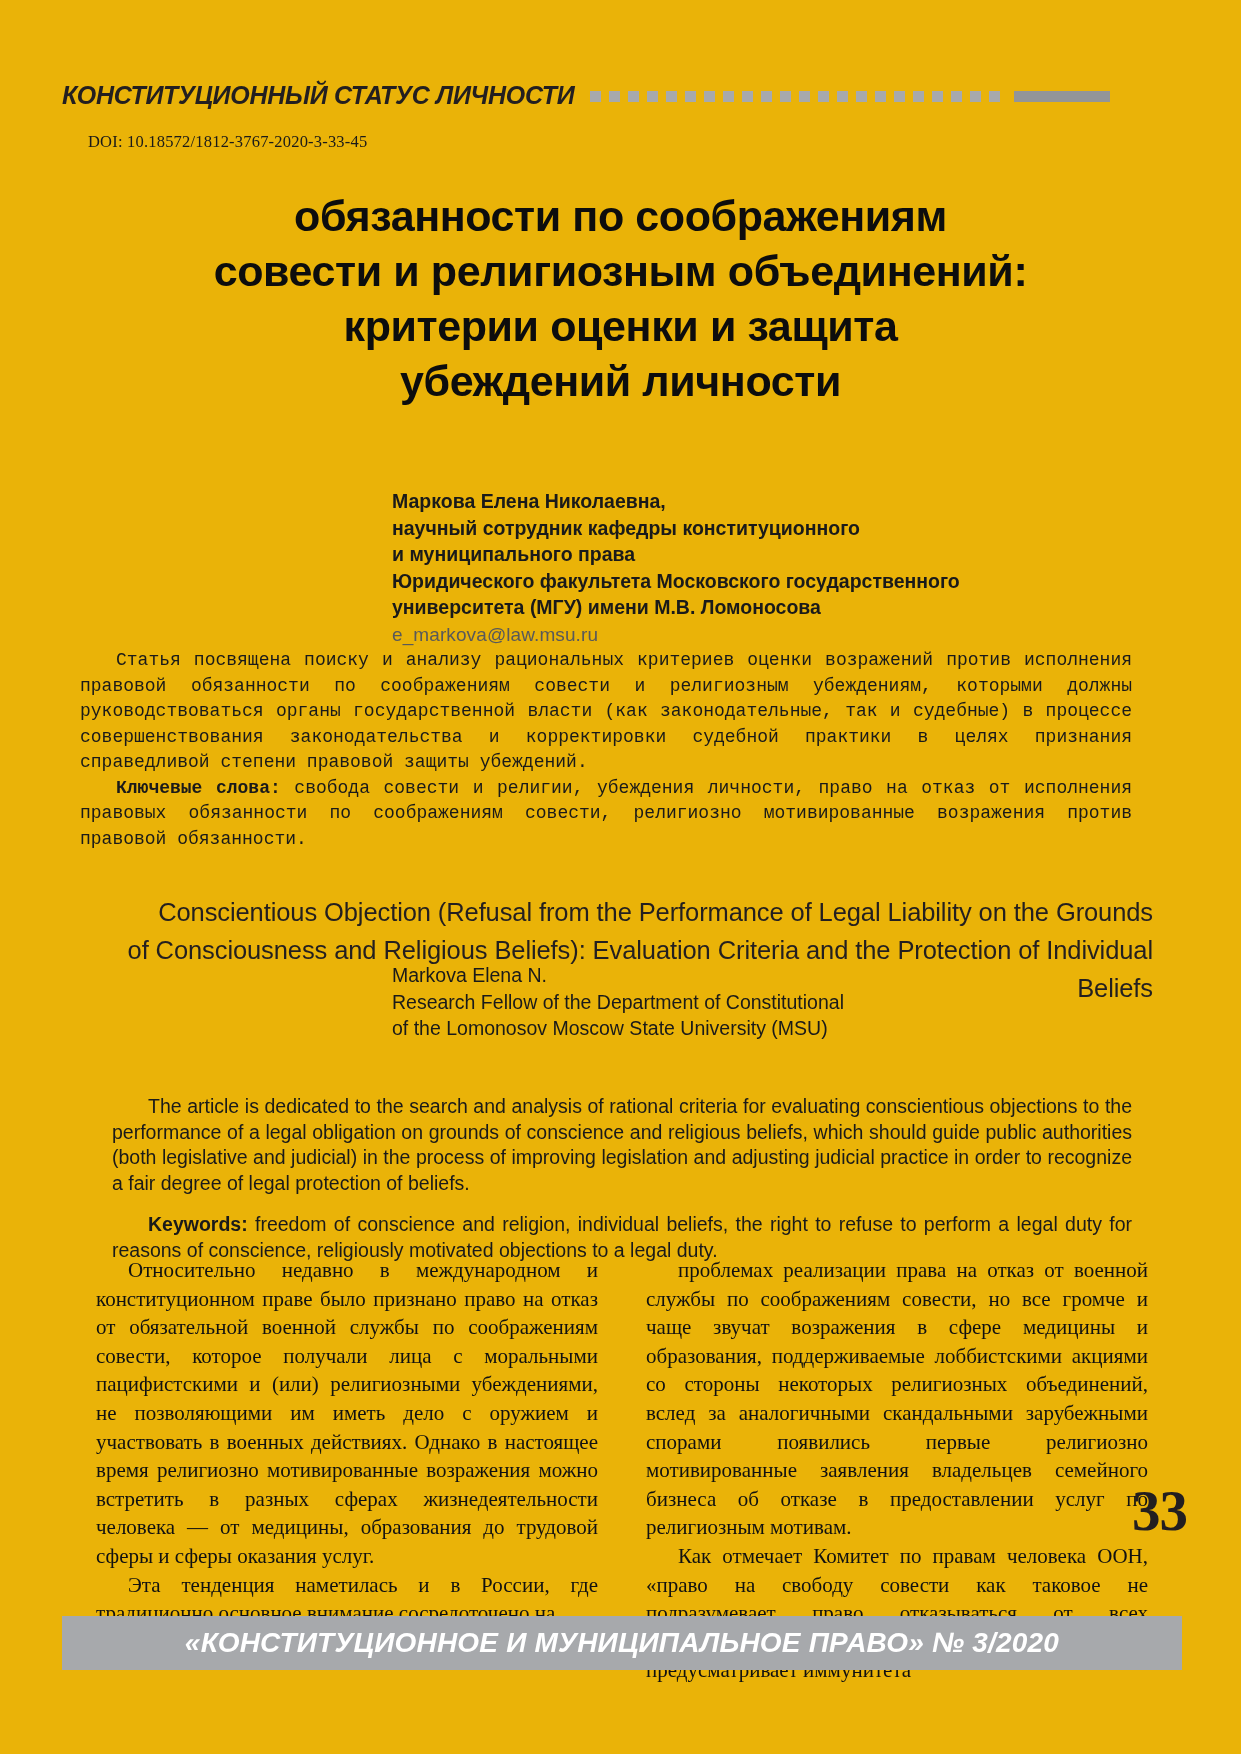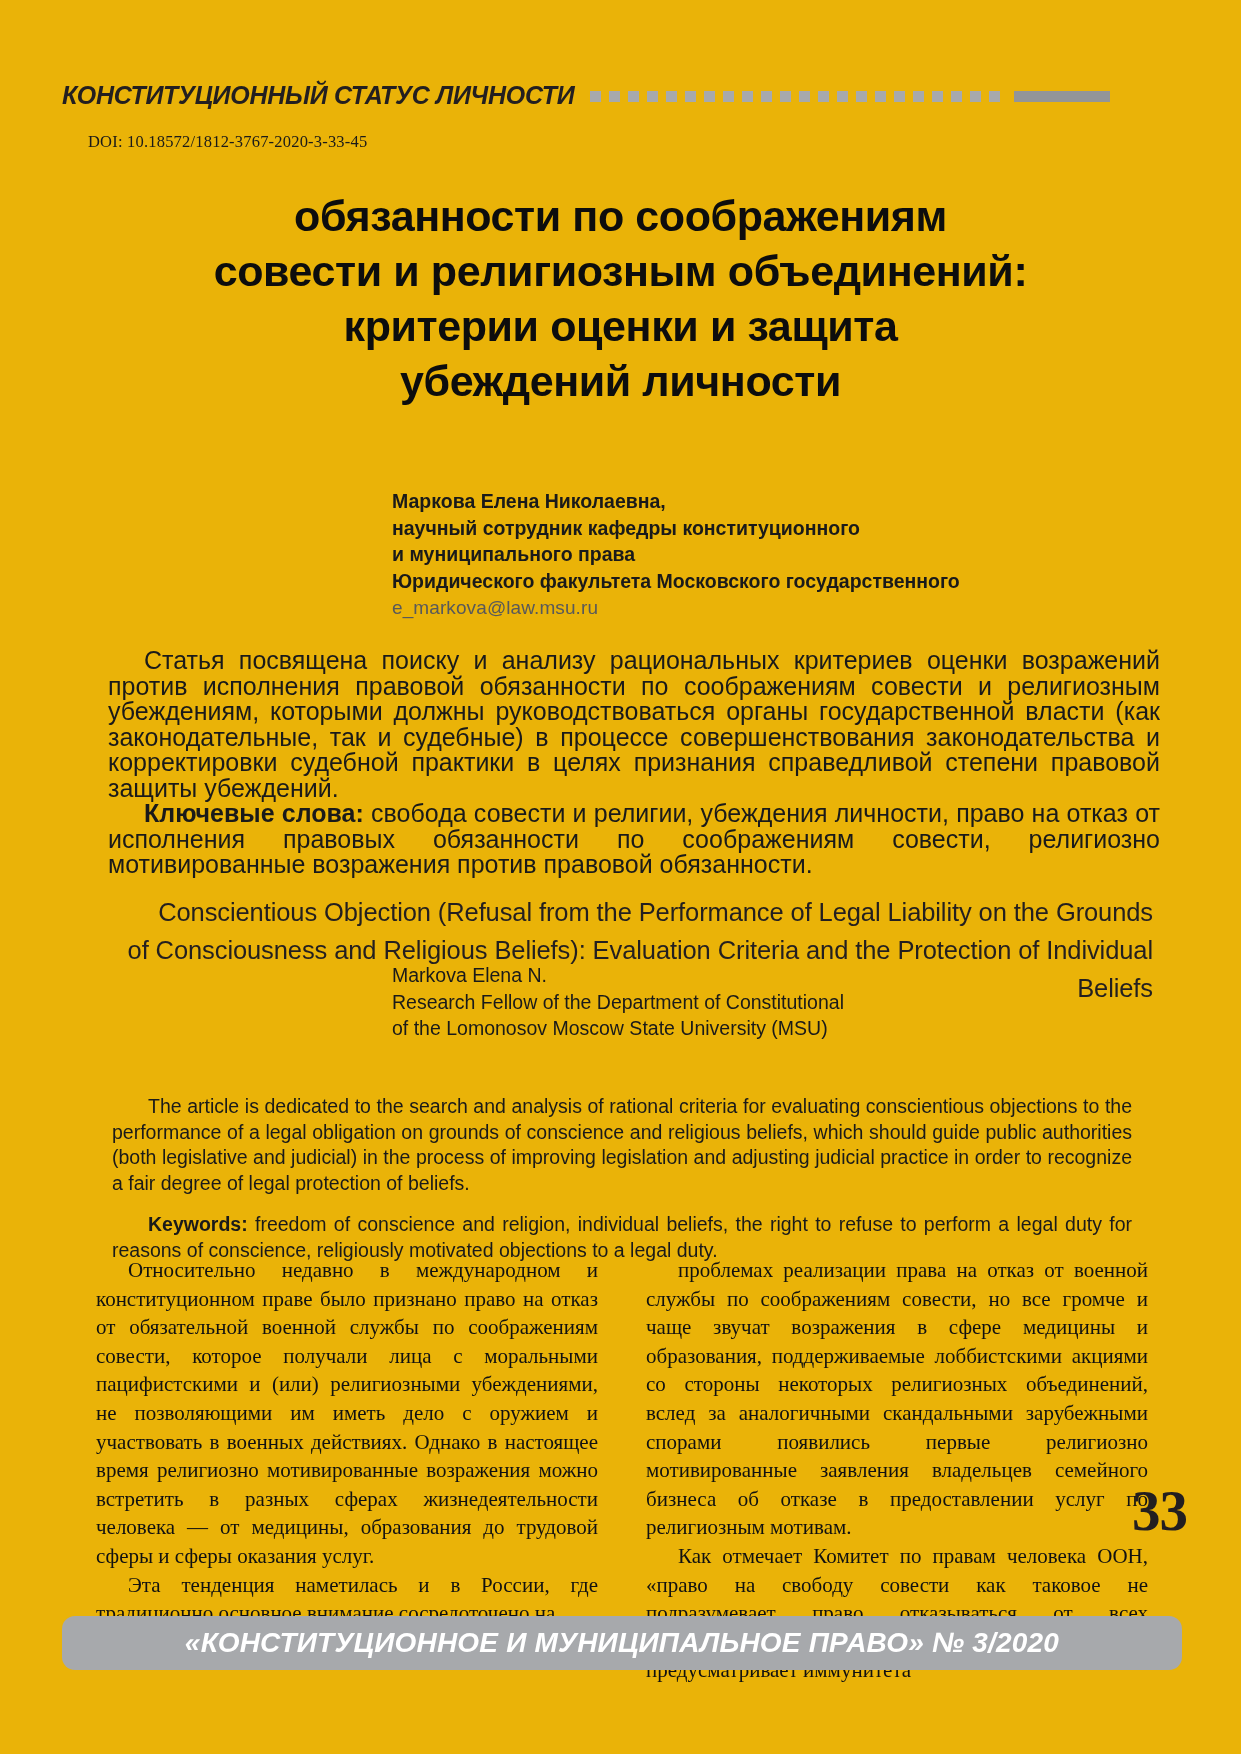"университета (МГУ) имени М.В. Ломоносова" span.ln { html: none -> <span>университета (МГУ) имени М.В. Ломоносова</span> }
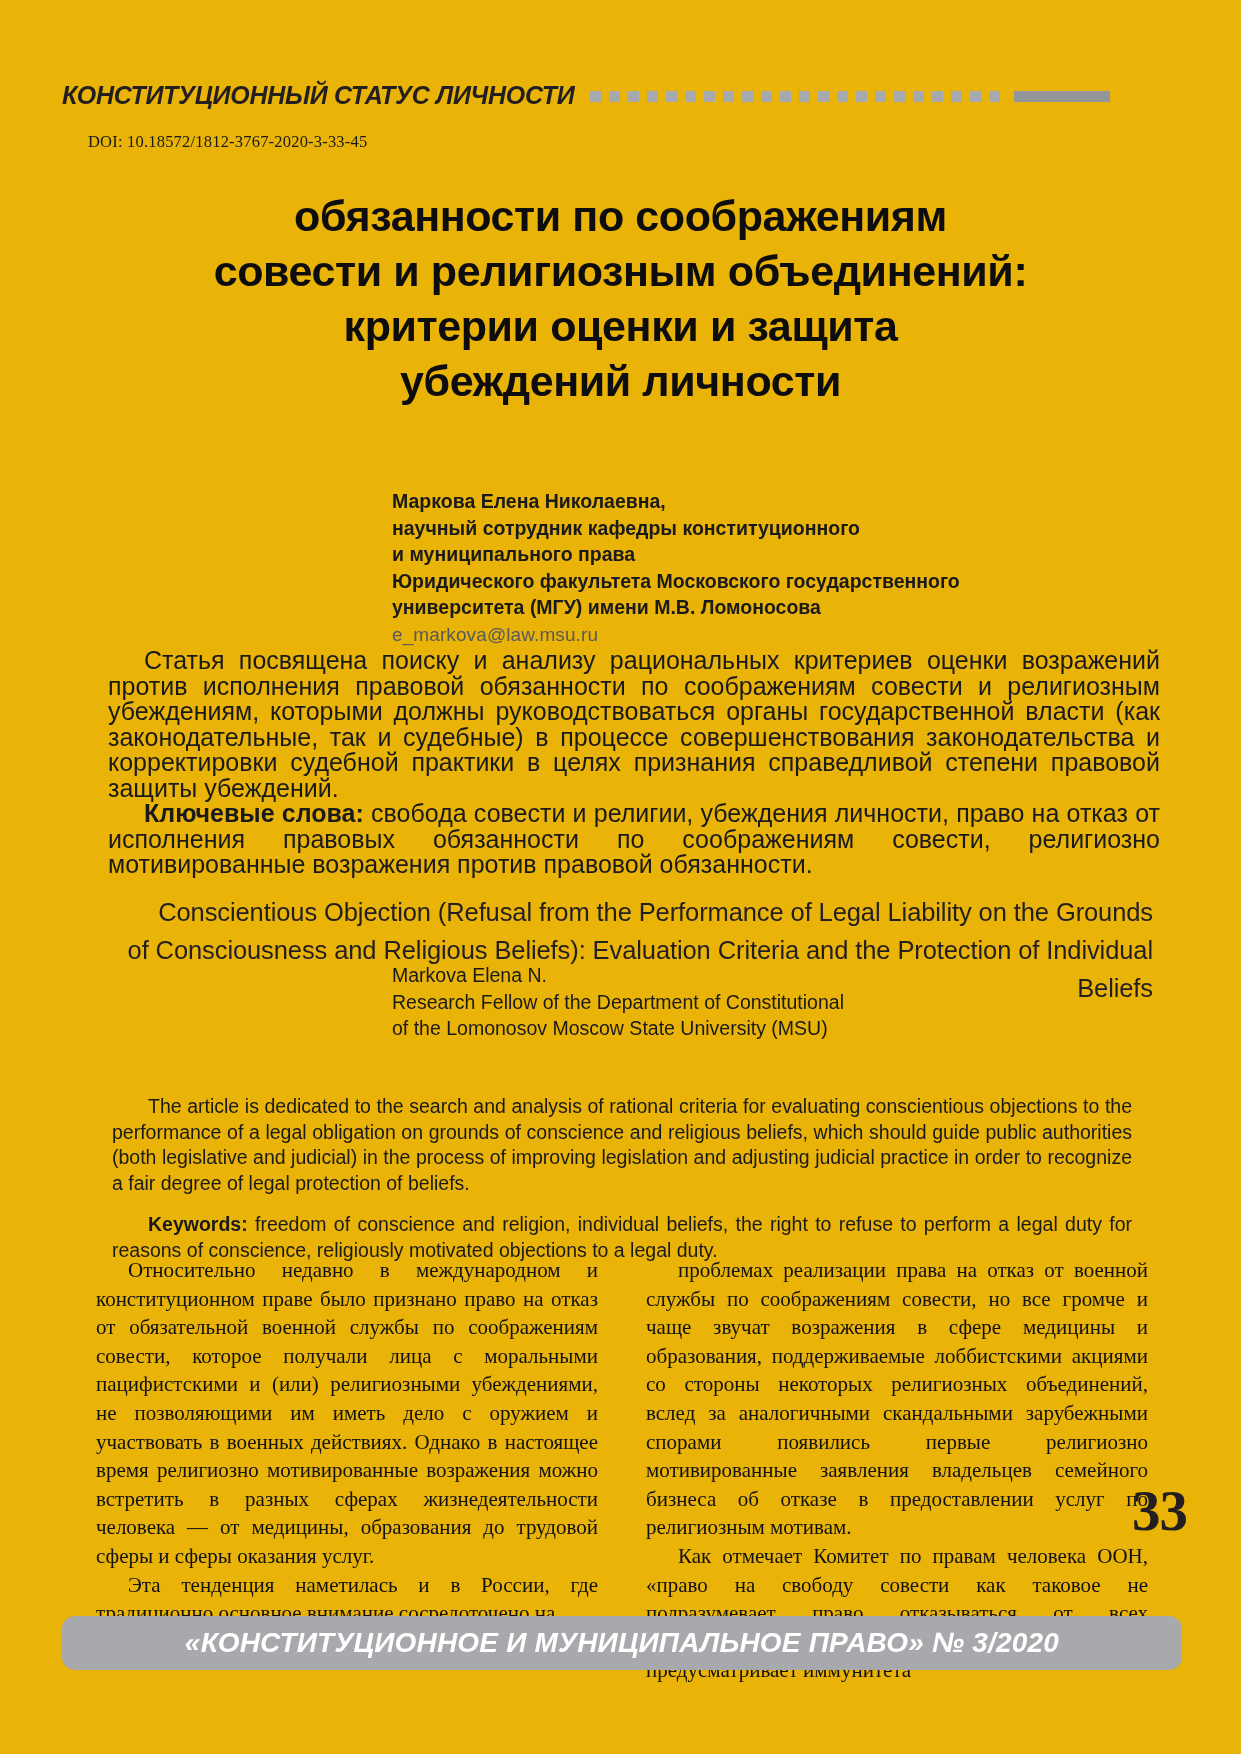"Статья посвящена поиску и анализу" .abstract-ru { font-family: Liberation Sans, sans-serif -> Liberation Mono, monospace; font-size: 25px -> 18px; left: 108px -> 80px }
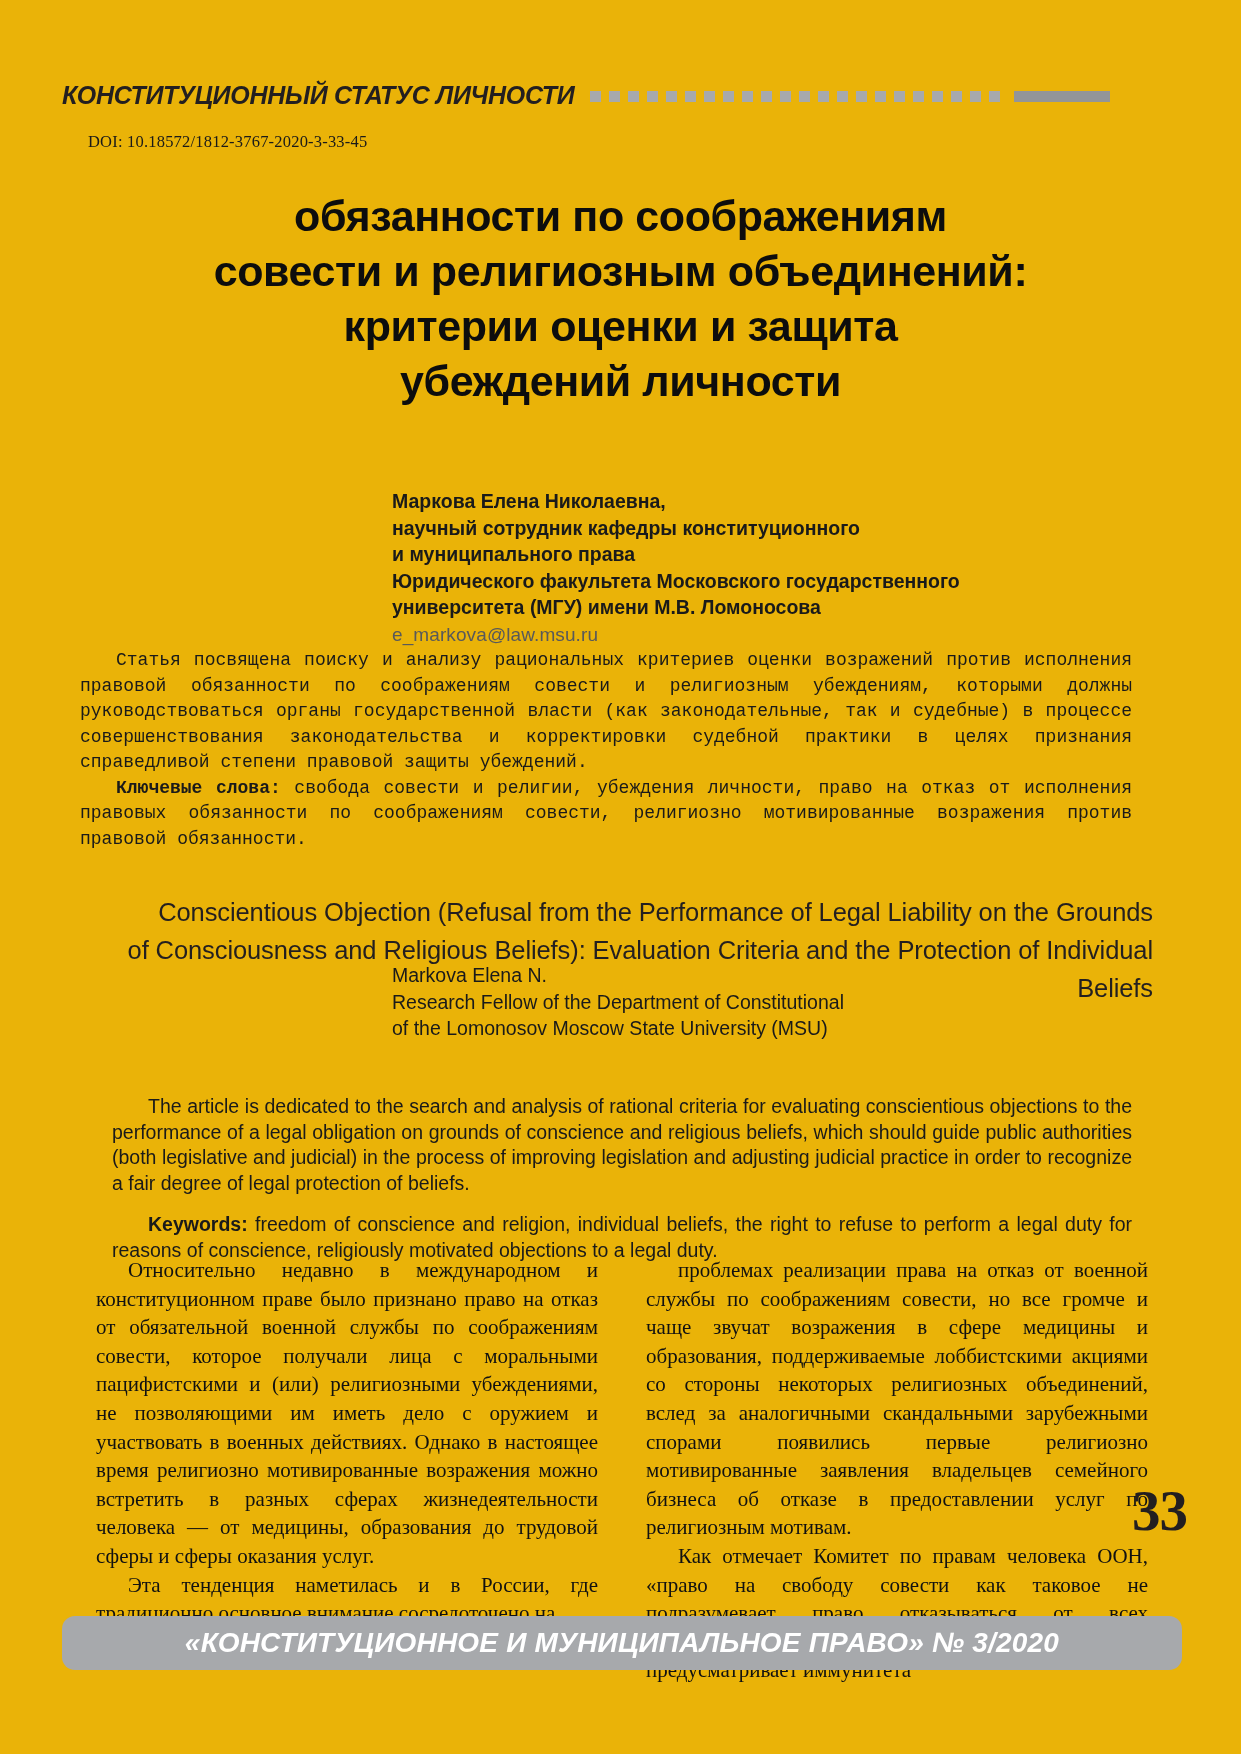"«КОНСТИТУЦИОННОЕ И МУНИЦИПАЛЬНОЕ ПРАВО»" .footer-bar { border-radius: 13px -> none }
